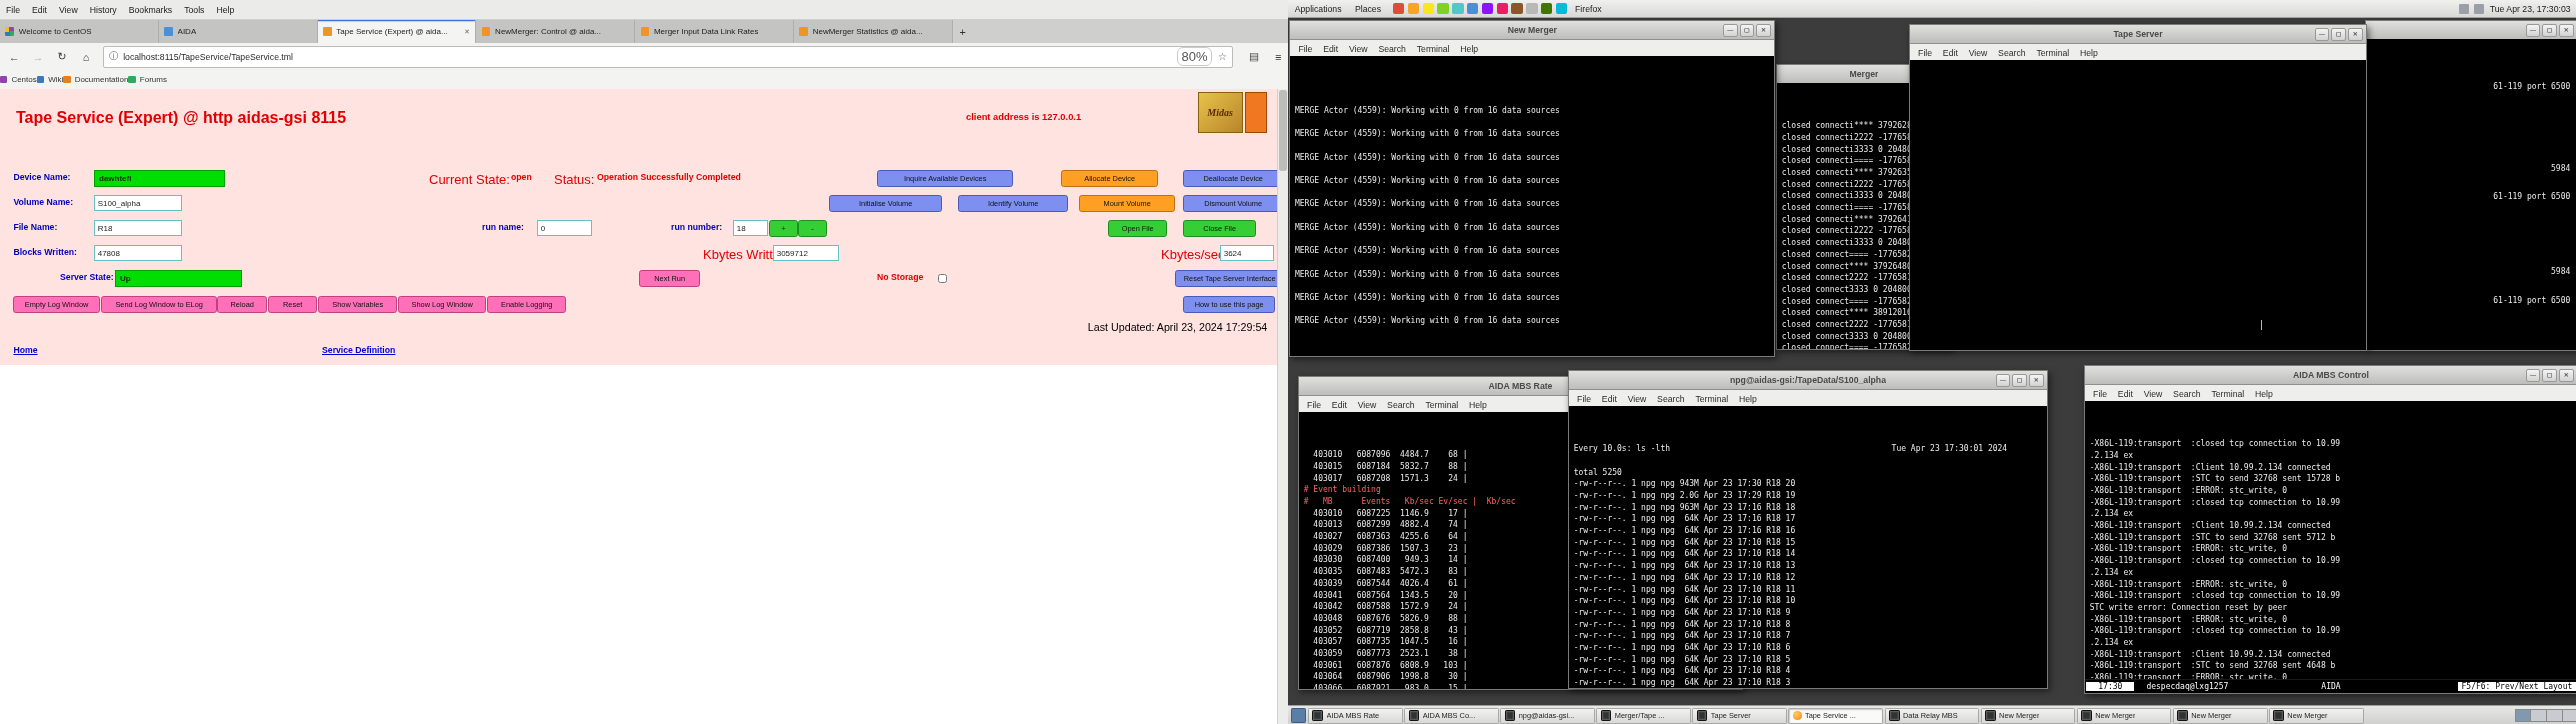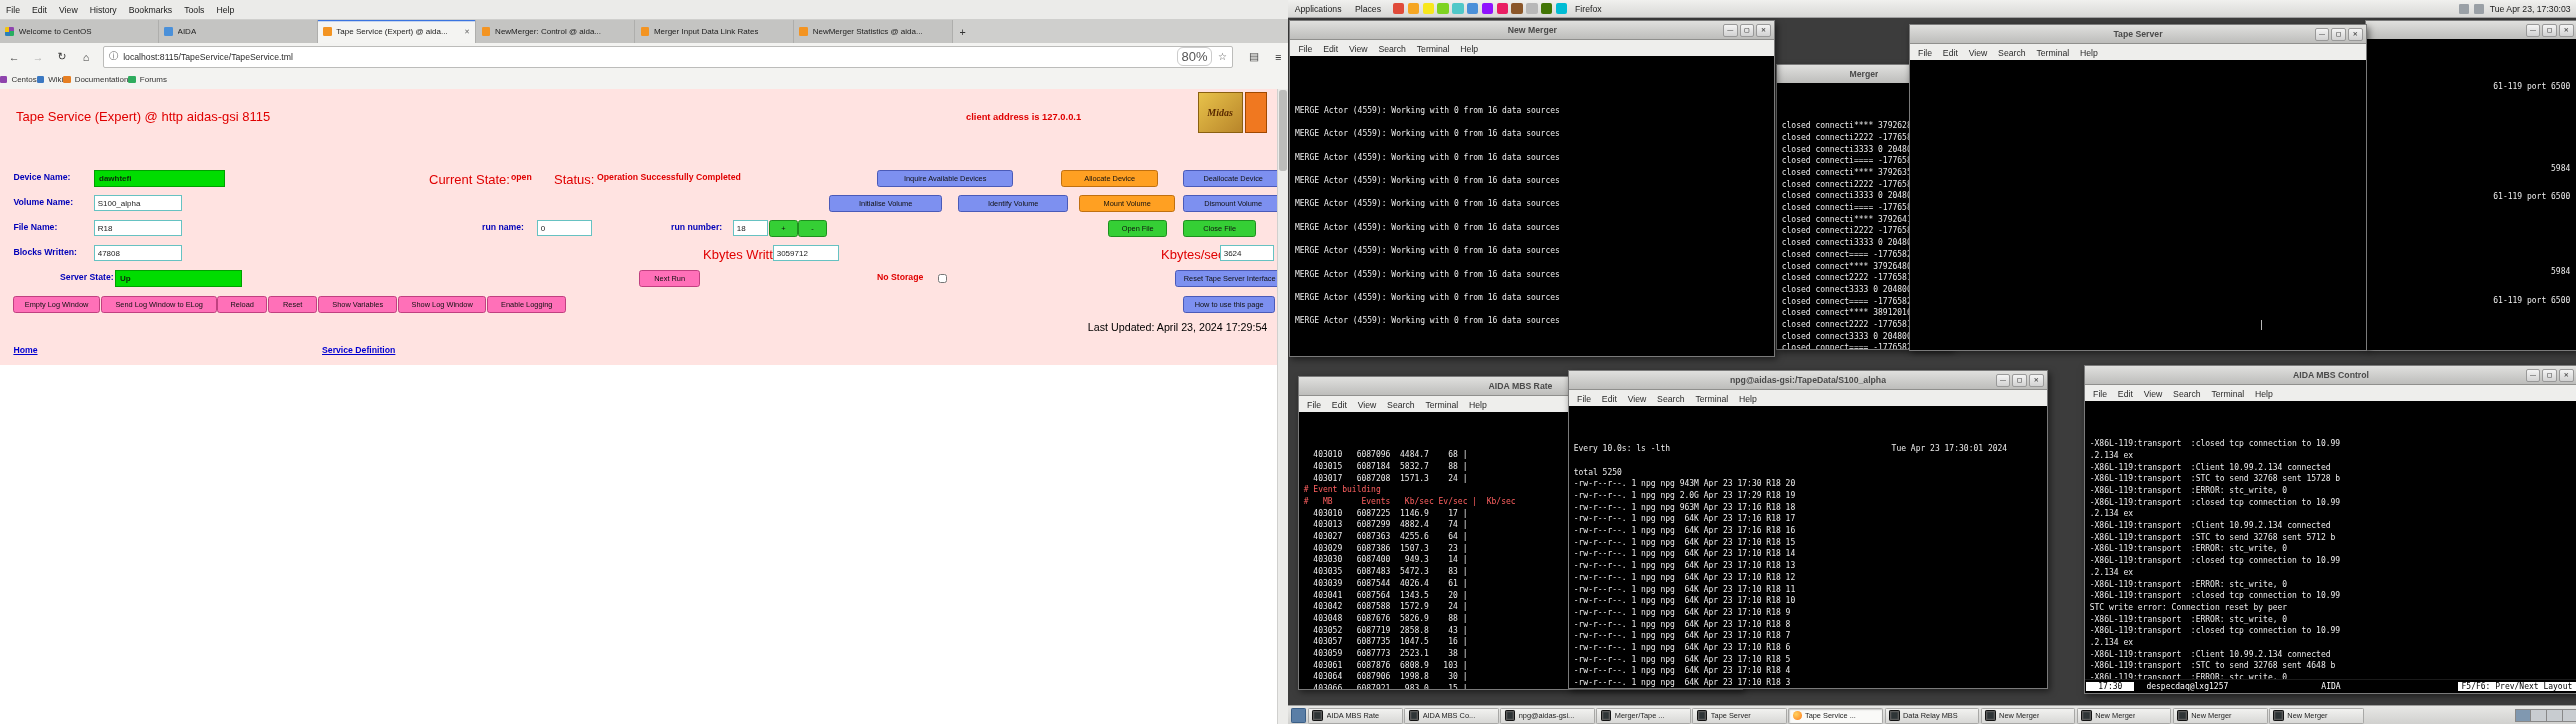"Tape Service (Expert) @ http" .pg-title { font-size: 13px -> 16px; font-weight: normal -> bold }
